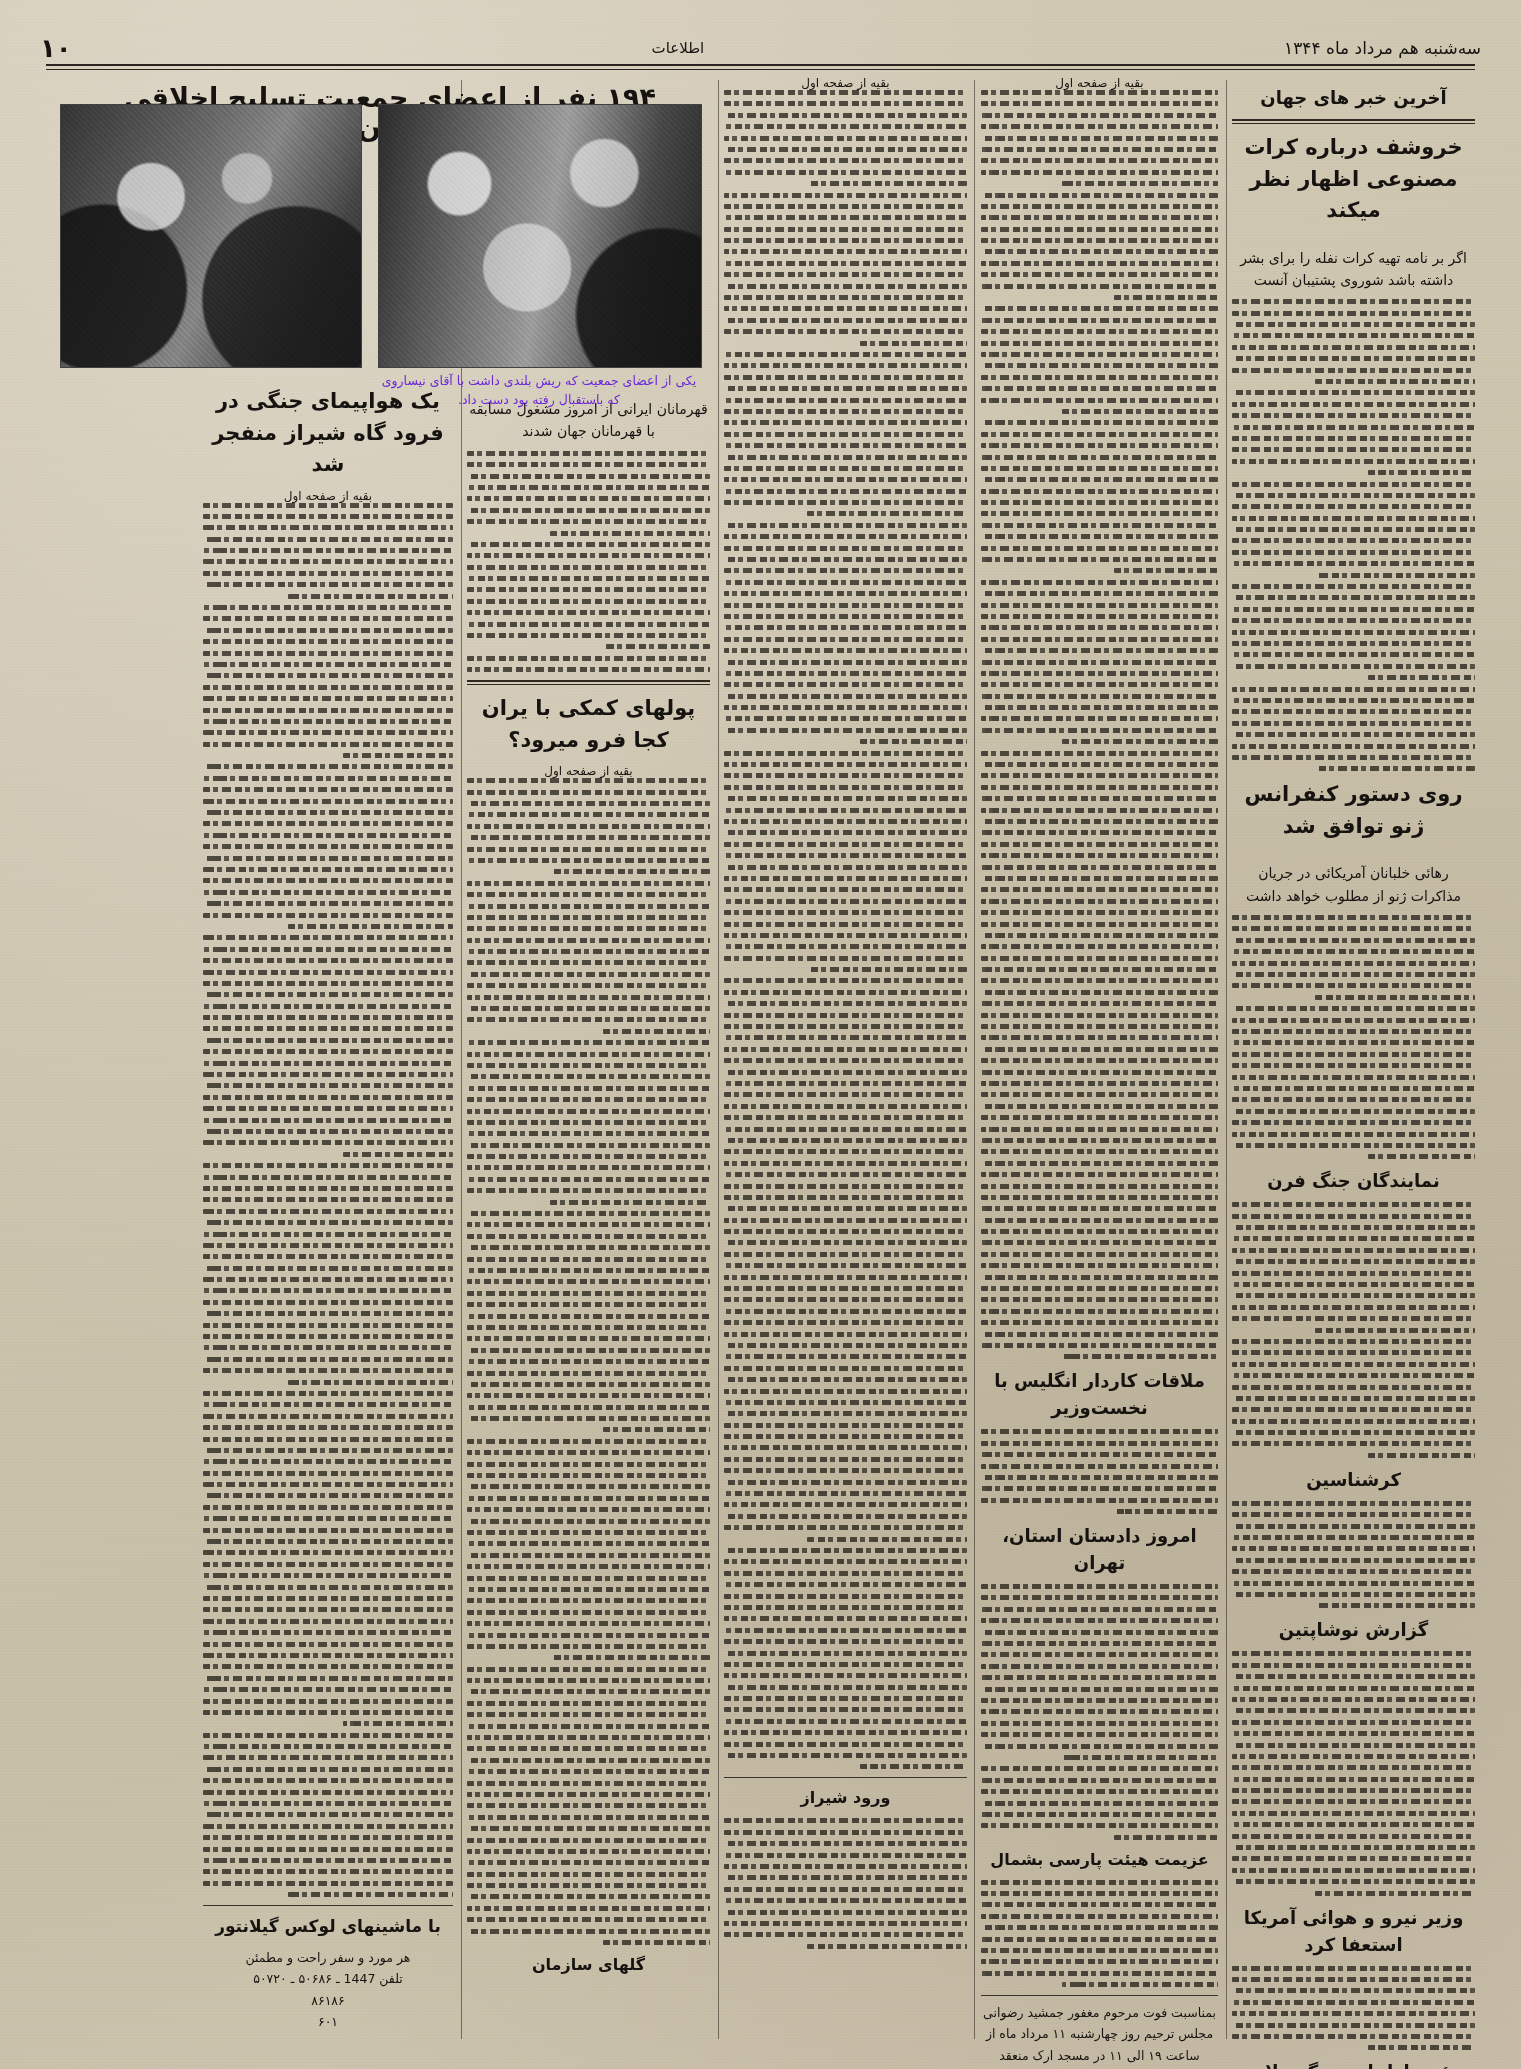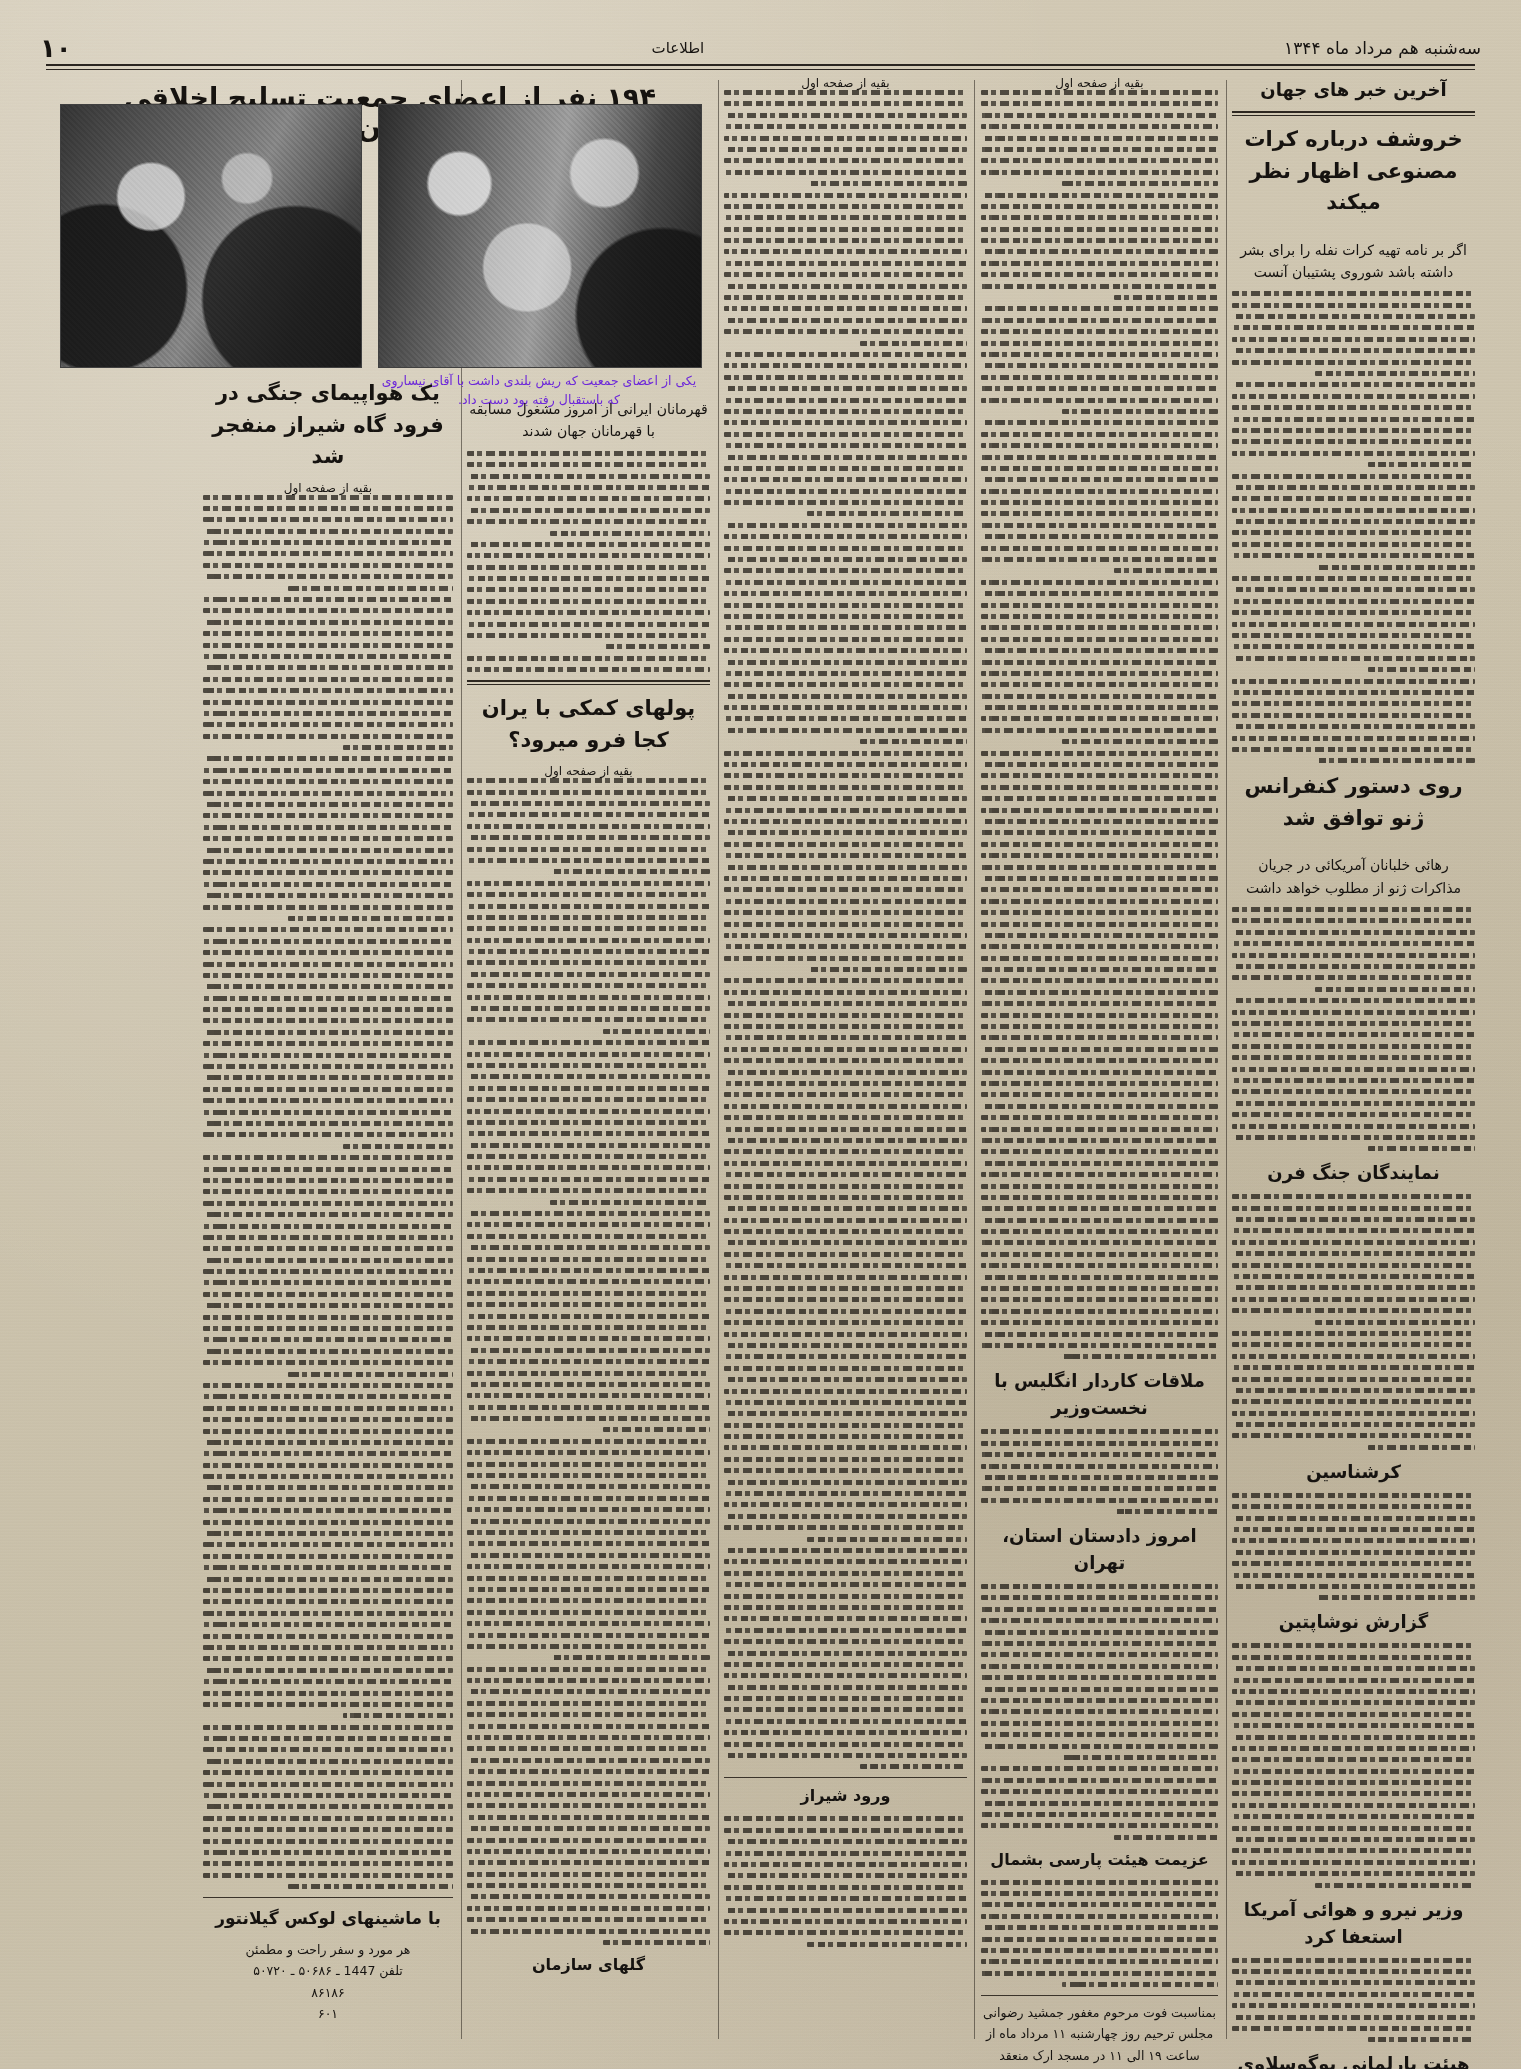"آخرین خبر های جهان" h2.hl { margin: 0 0 8px 0 -> 8px 0 8px 0 }
